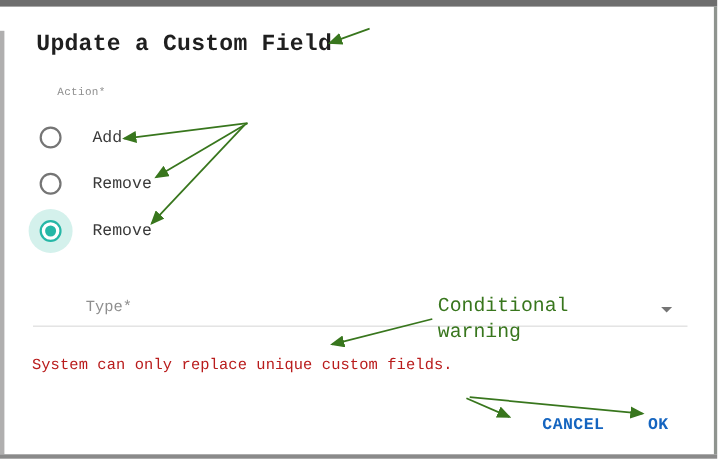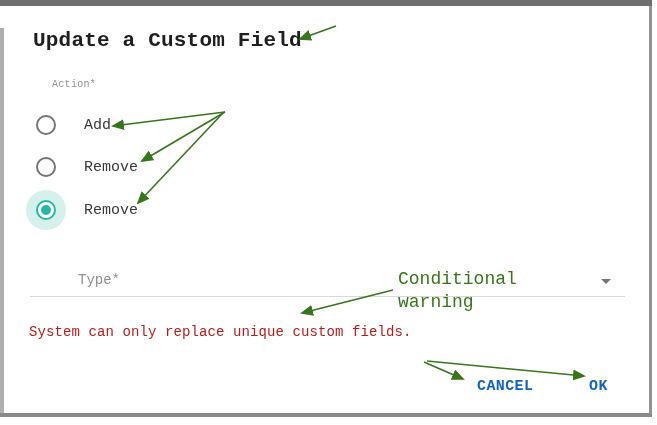"CANCEL" #btn-cancel { left: 477px -> 493px }
